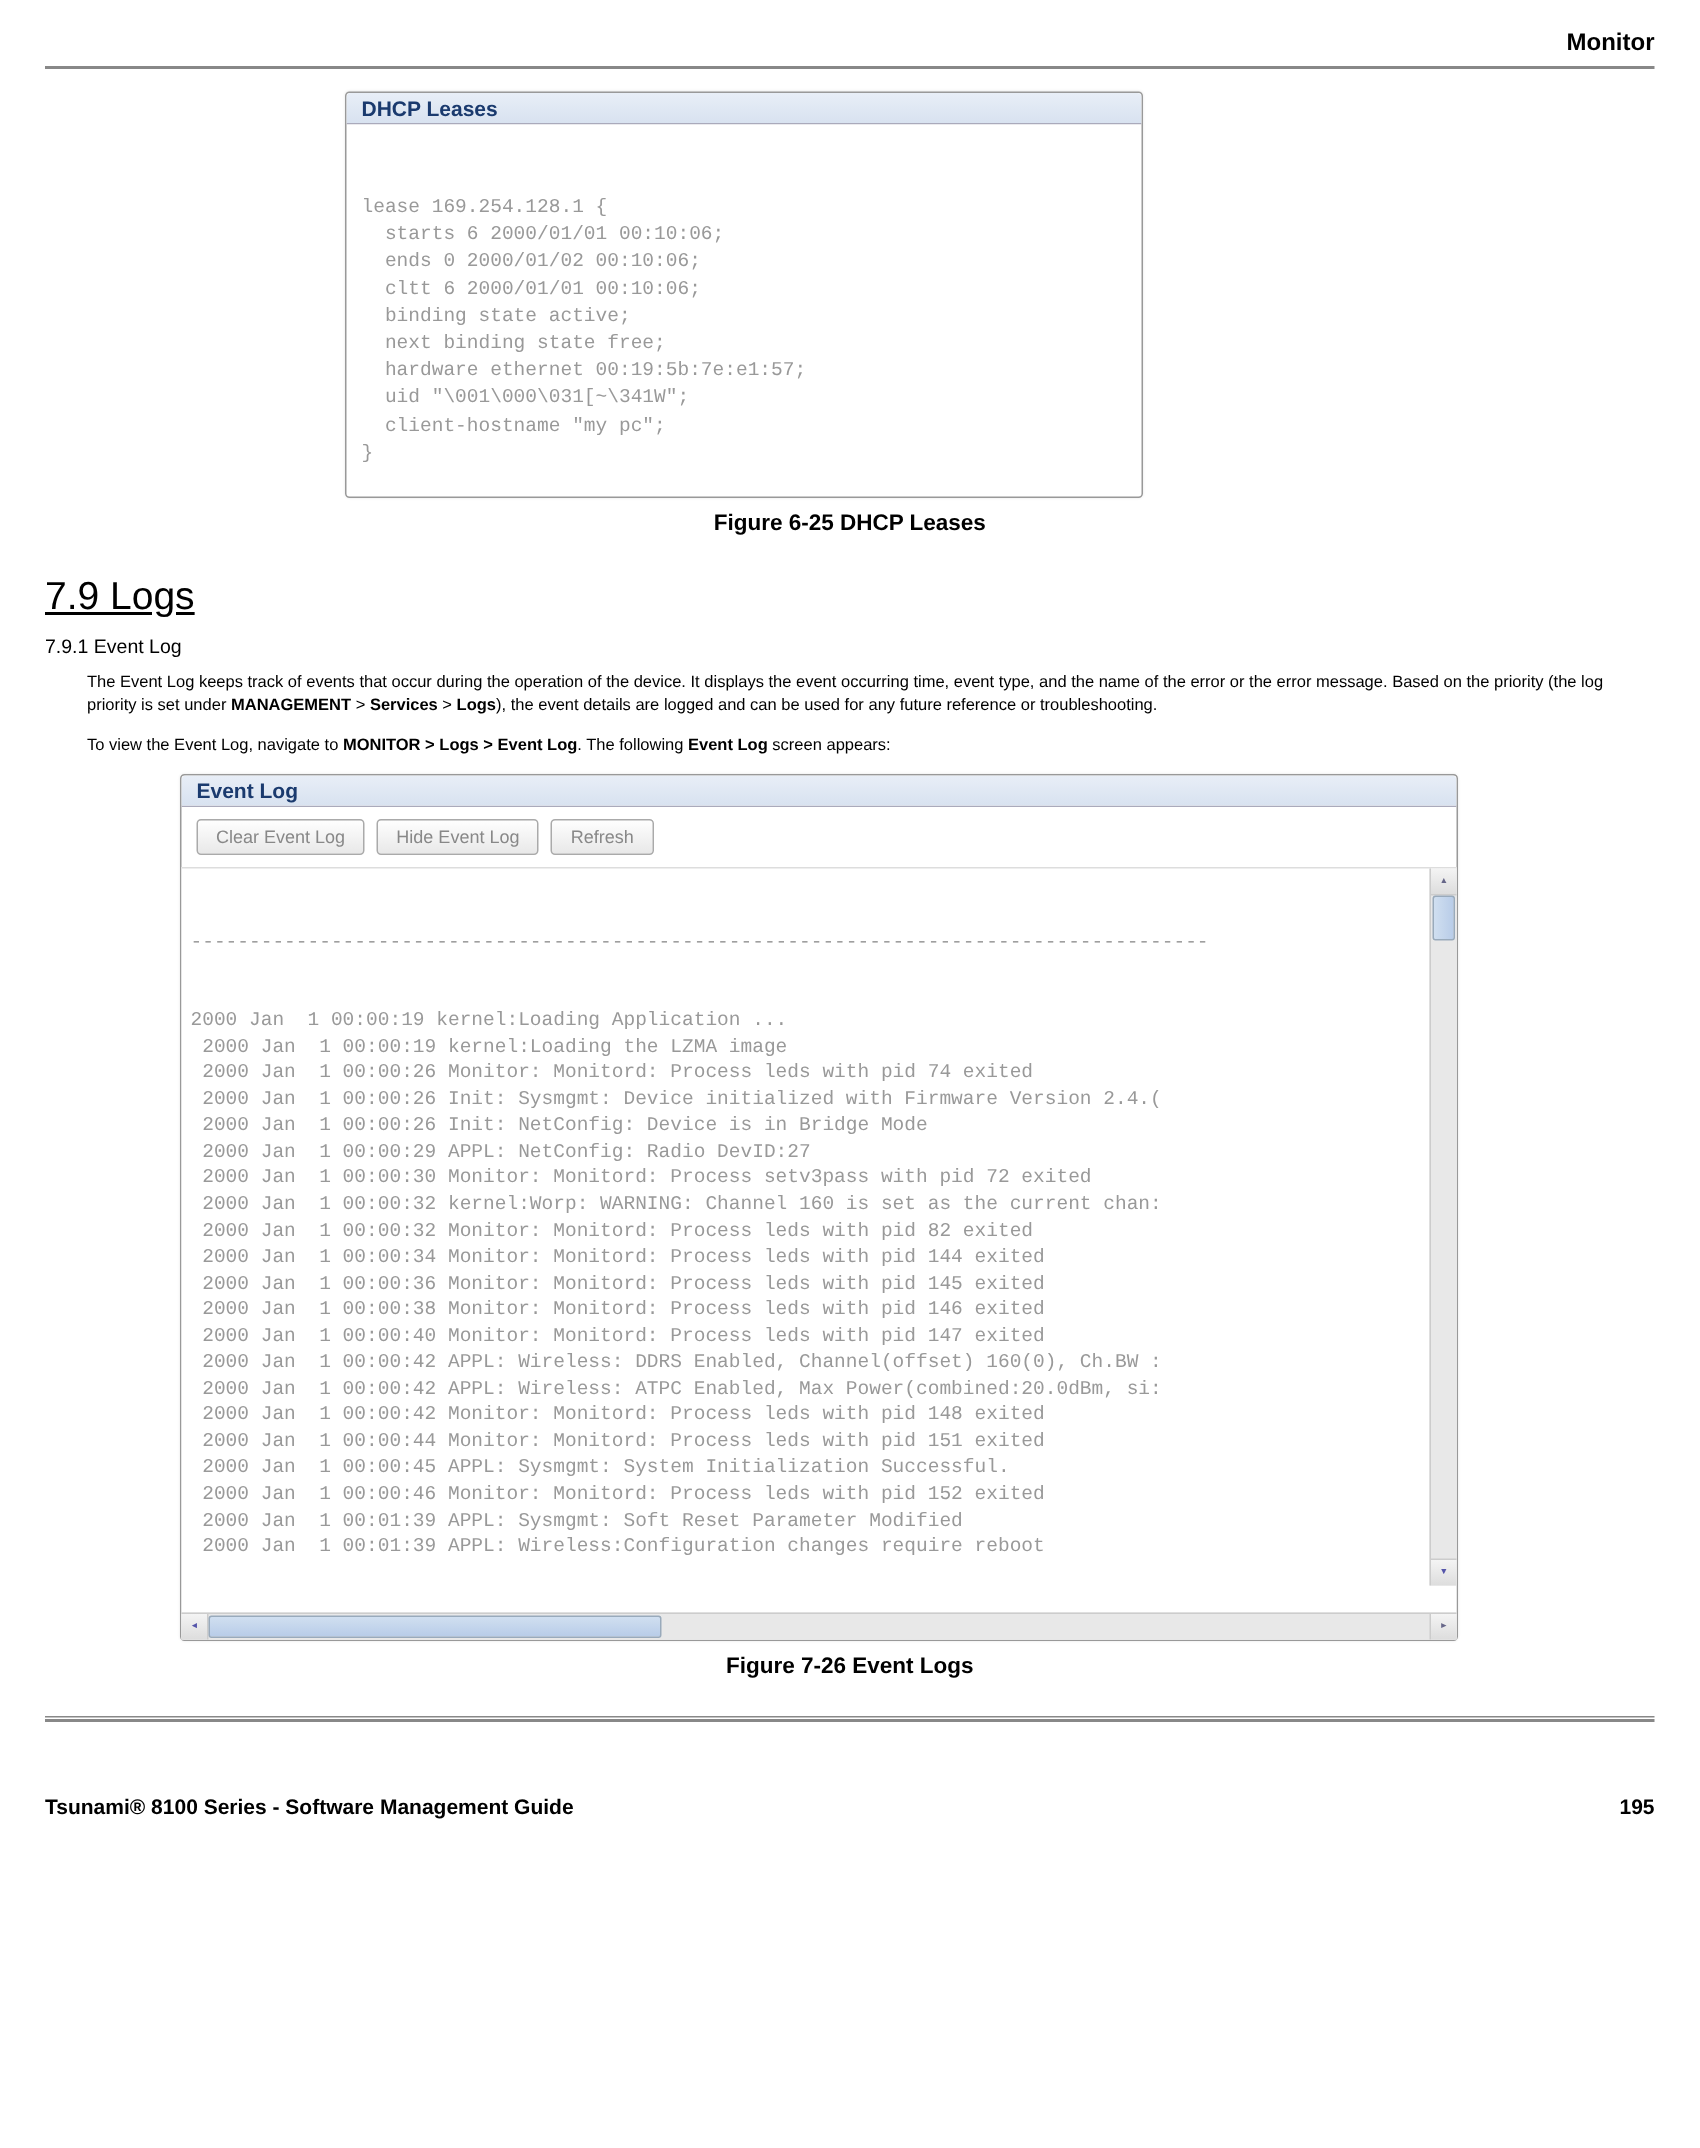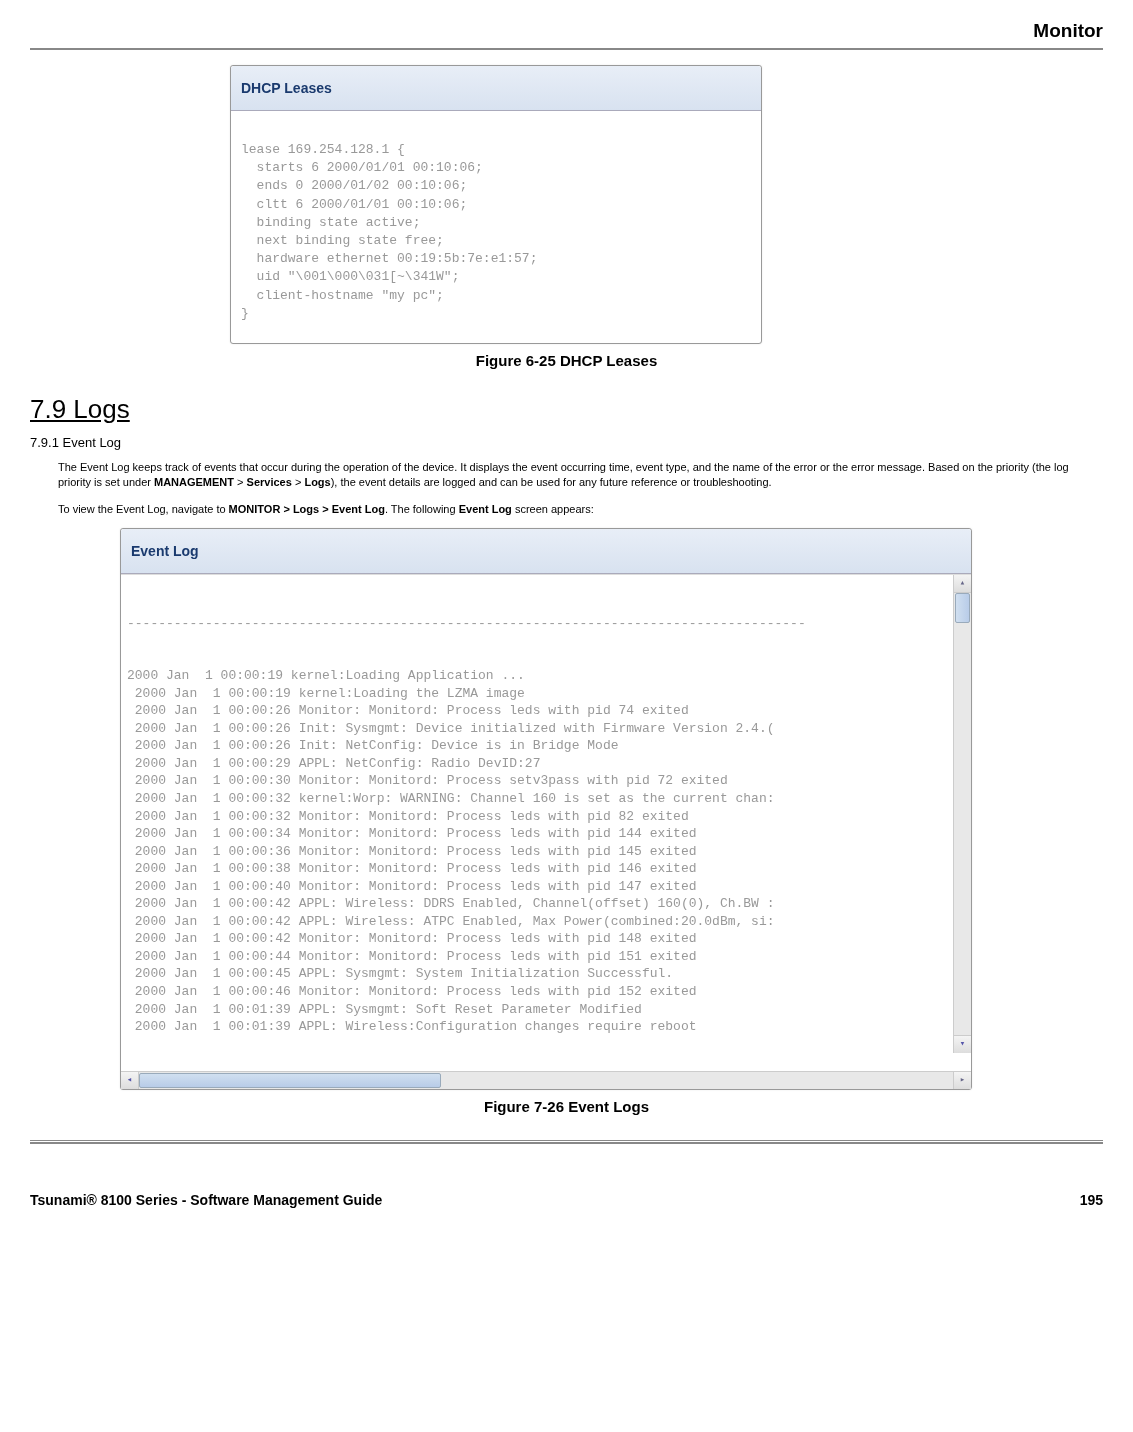"Monitor" .page-header { font-size: 19px -> 16px }
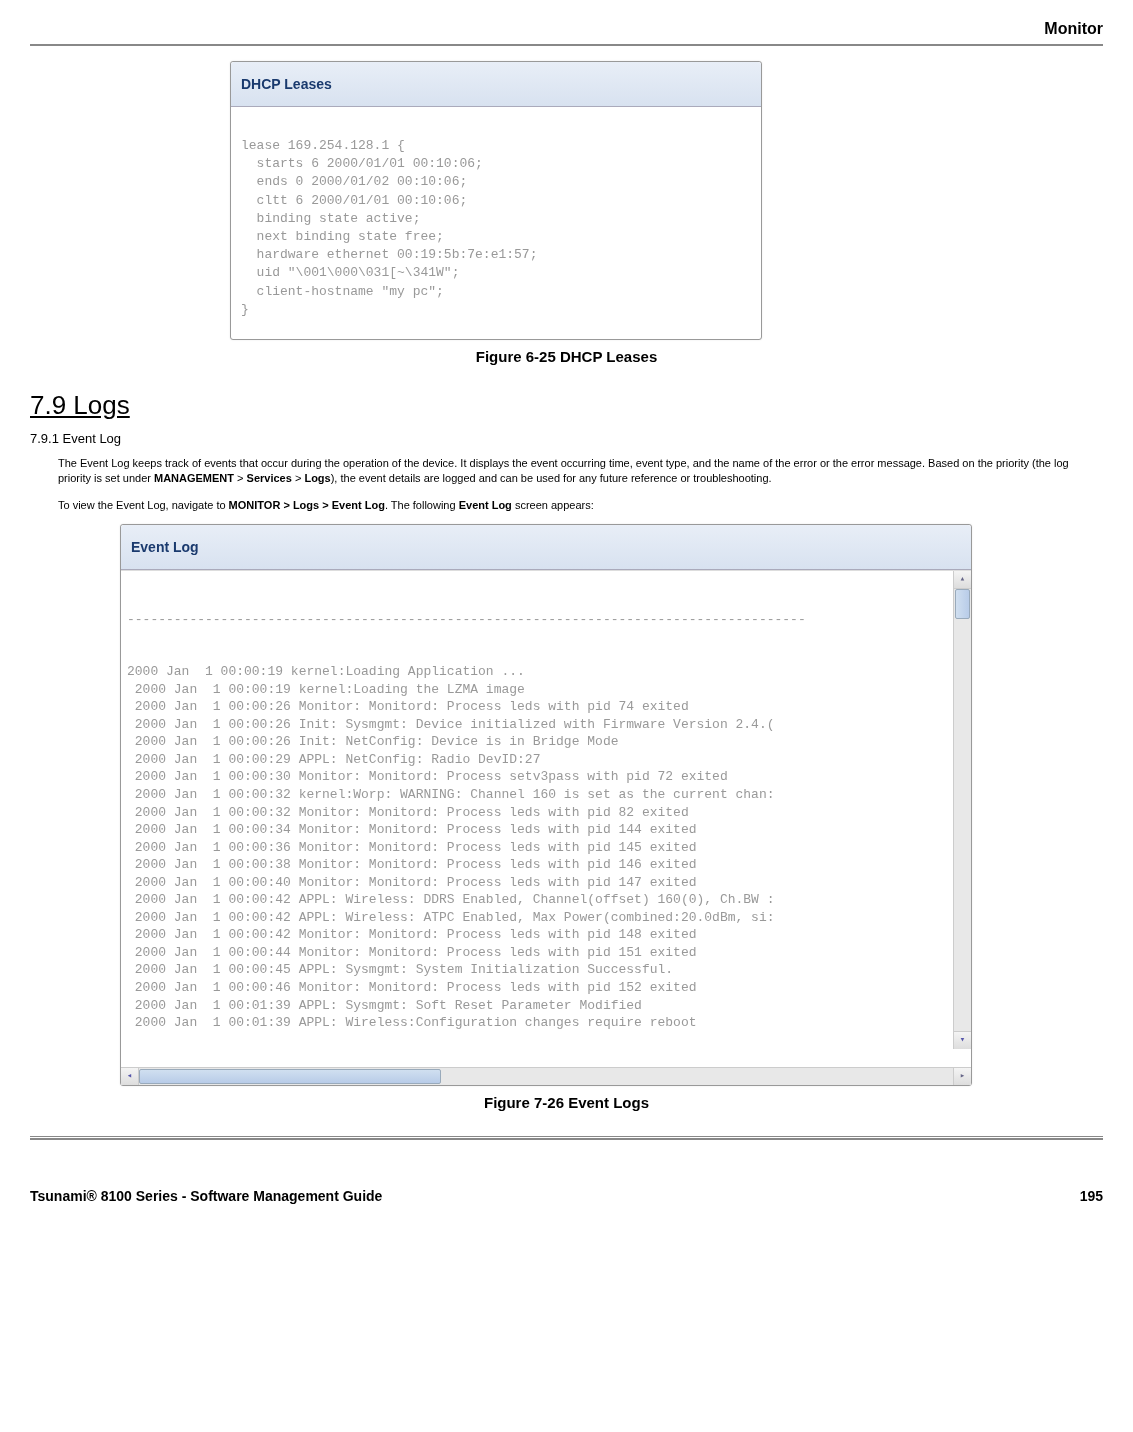"DHCP Leases" .panel-header { padding: 14px 10px -> 2px 10px }
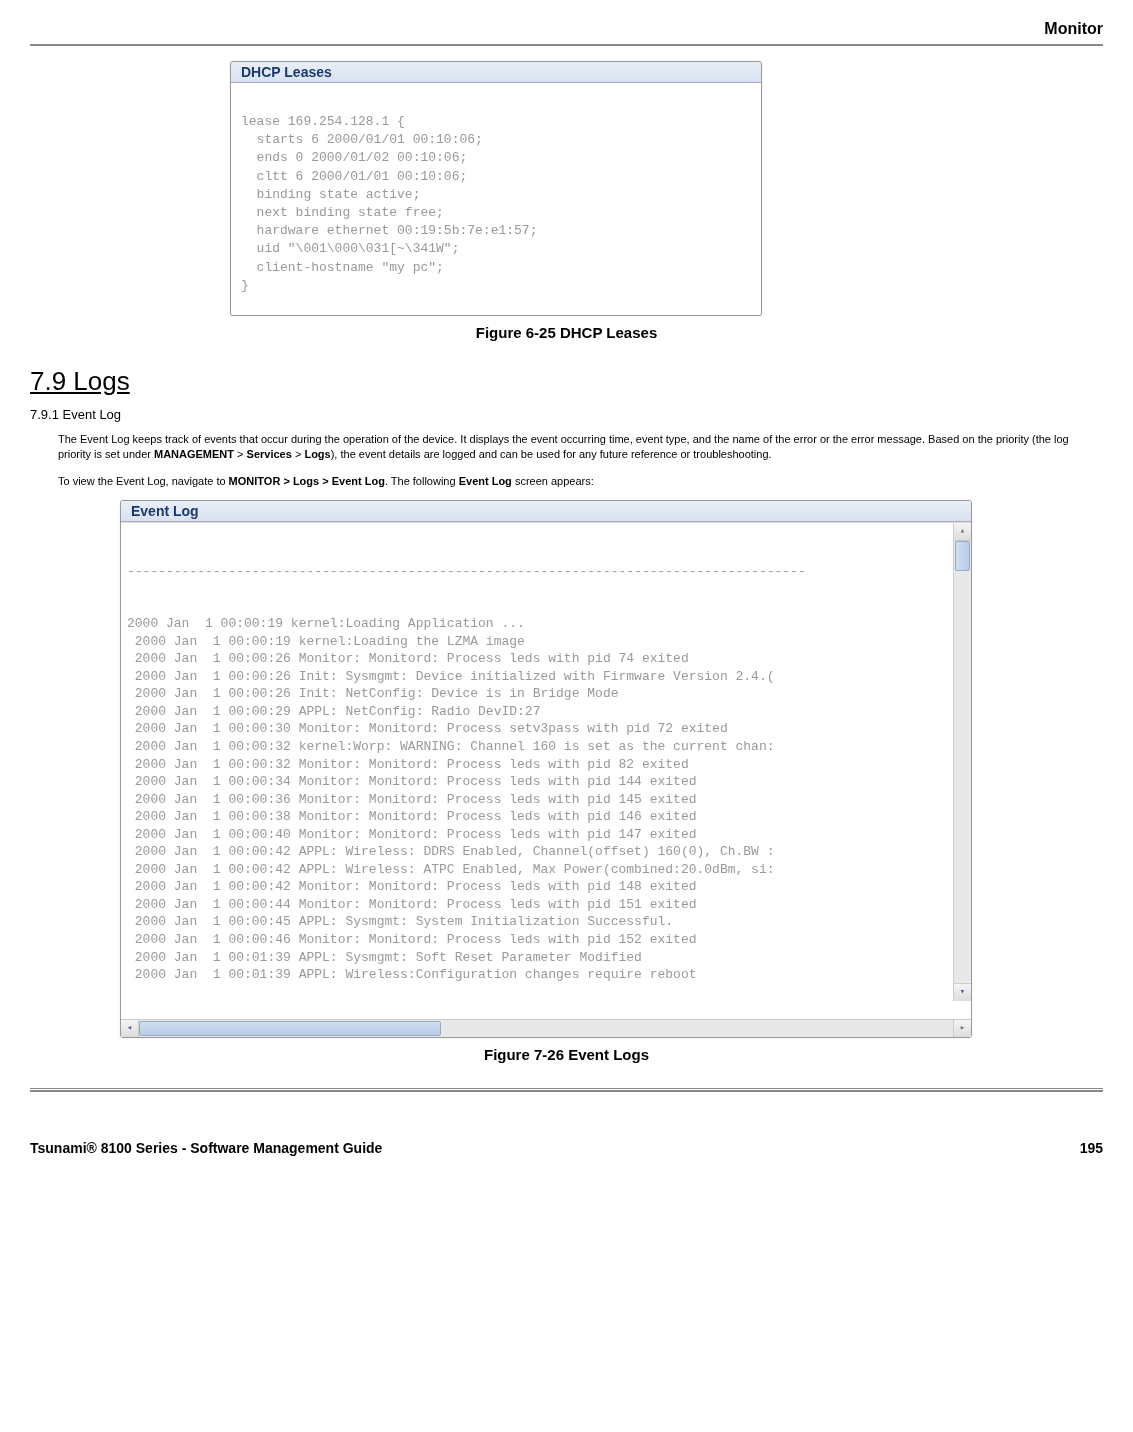"lease 169.254.128.1 {" div.panel-body { padding: 30px 10px 20px 10px -> 46px 10px 20px 10px }
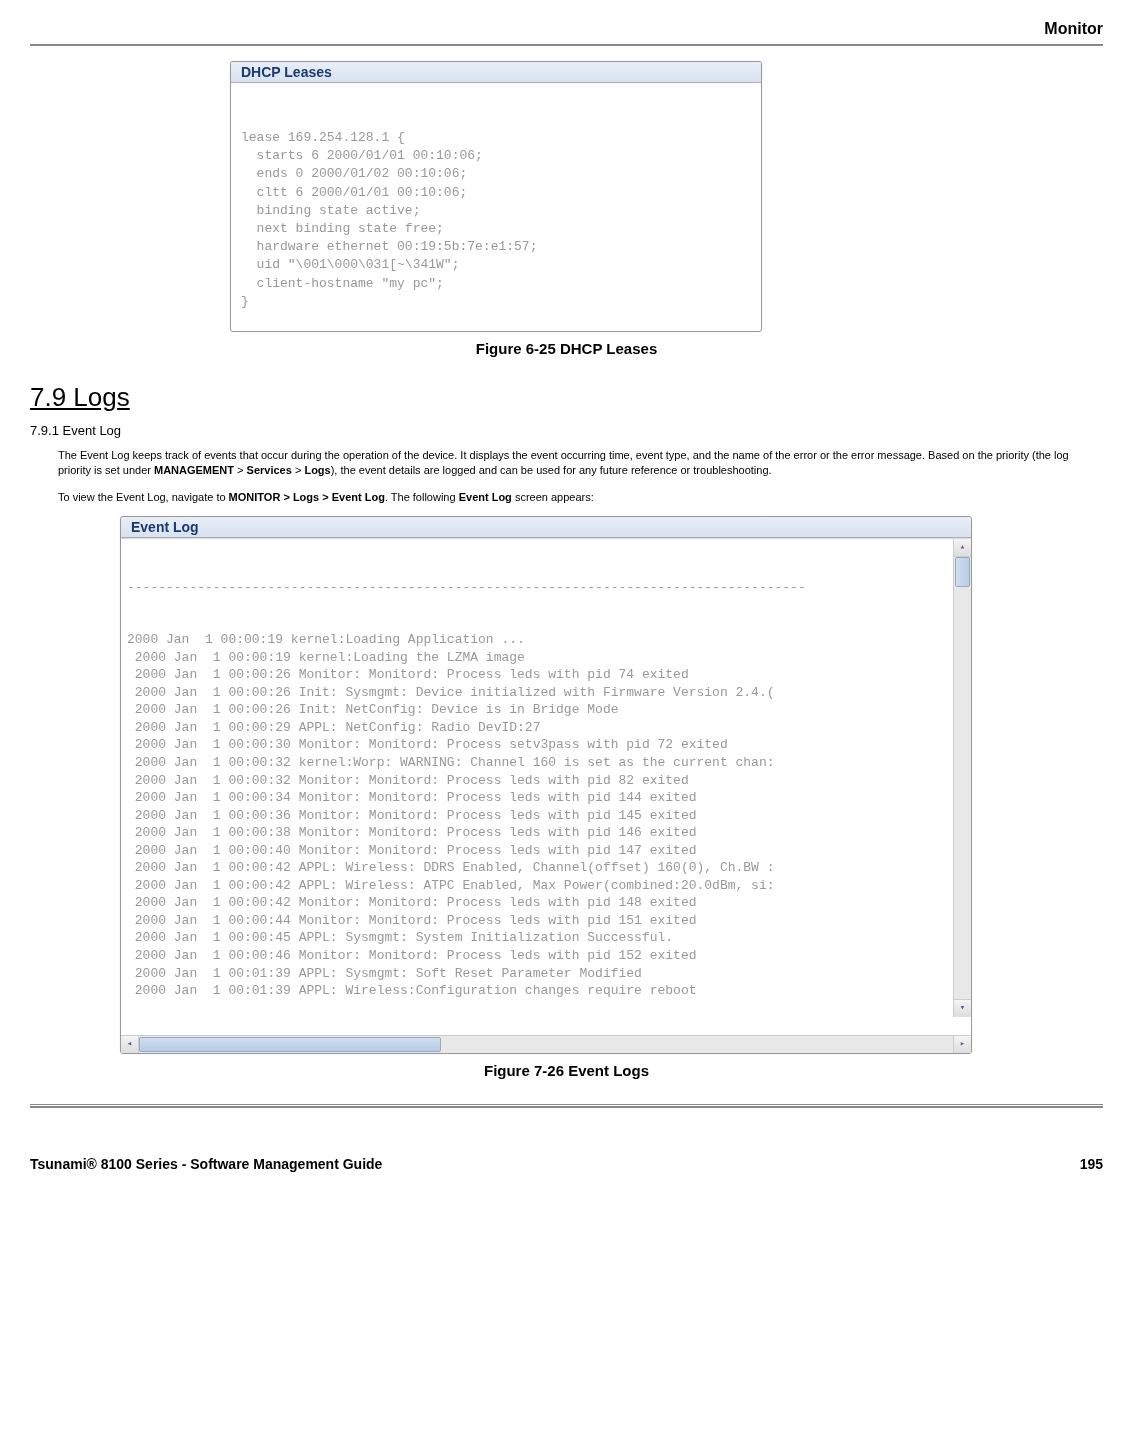"Clear Event Log Hide Event" div.toolbar { html: none -> <div> <span>Clear Event Log</span> <span>Hide Event Log</span> <span>Refresh</span> </div> }
